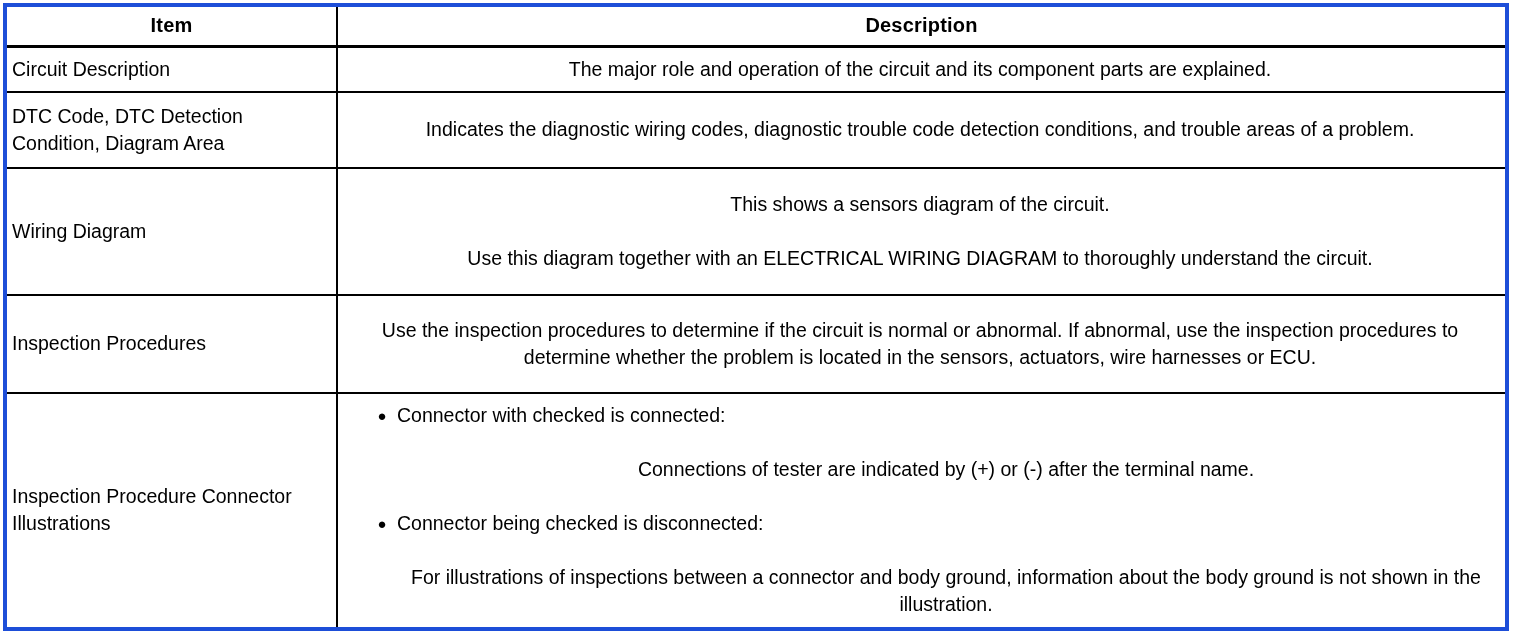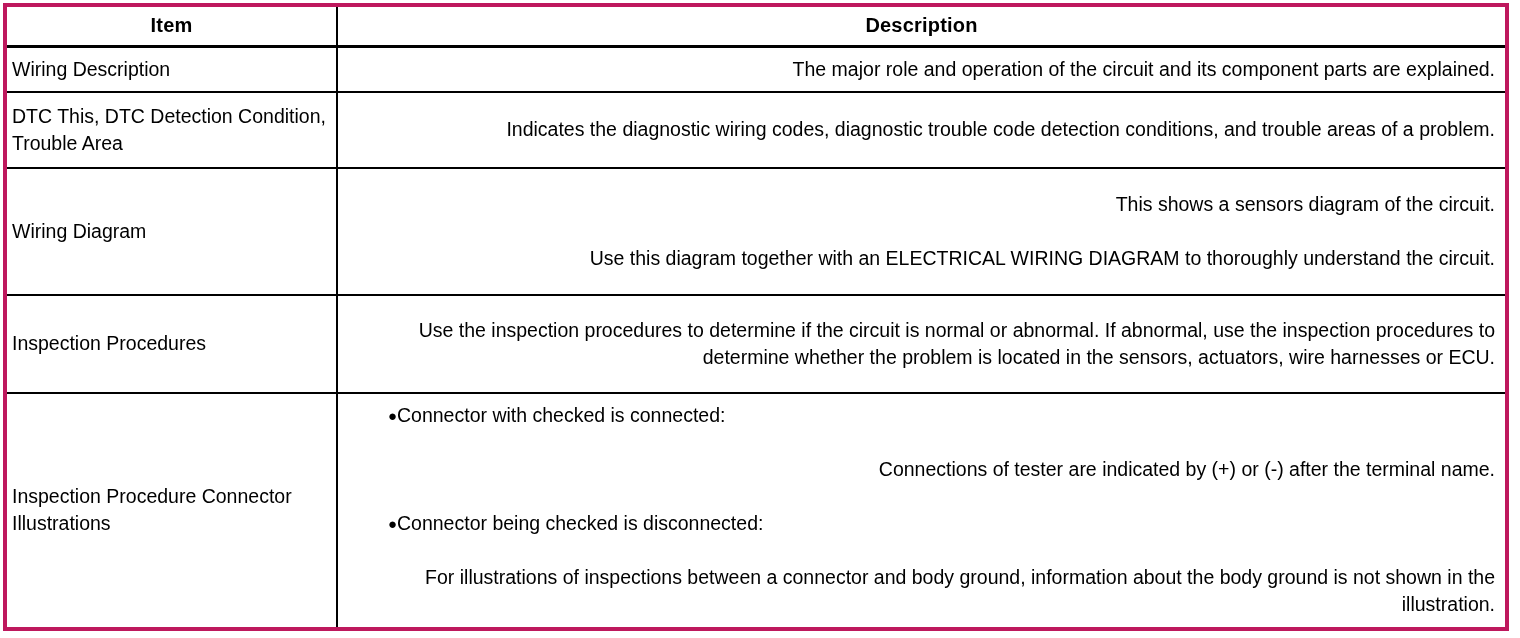"Item" table.manual-table { border: 4px solid #be185d -> 4px solid #1d4ed8 }
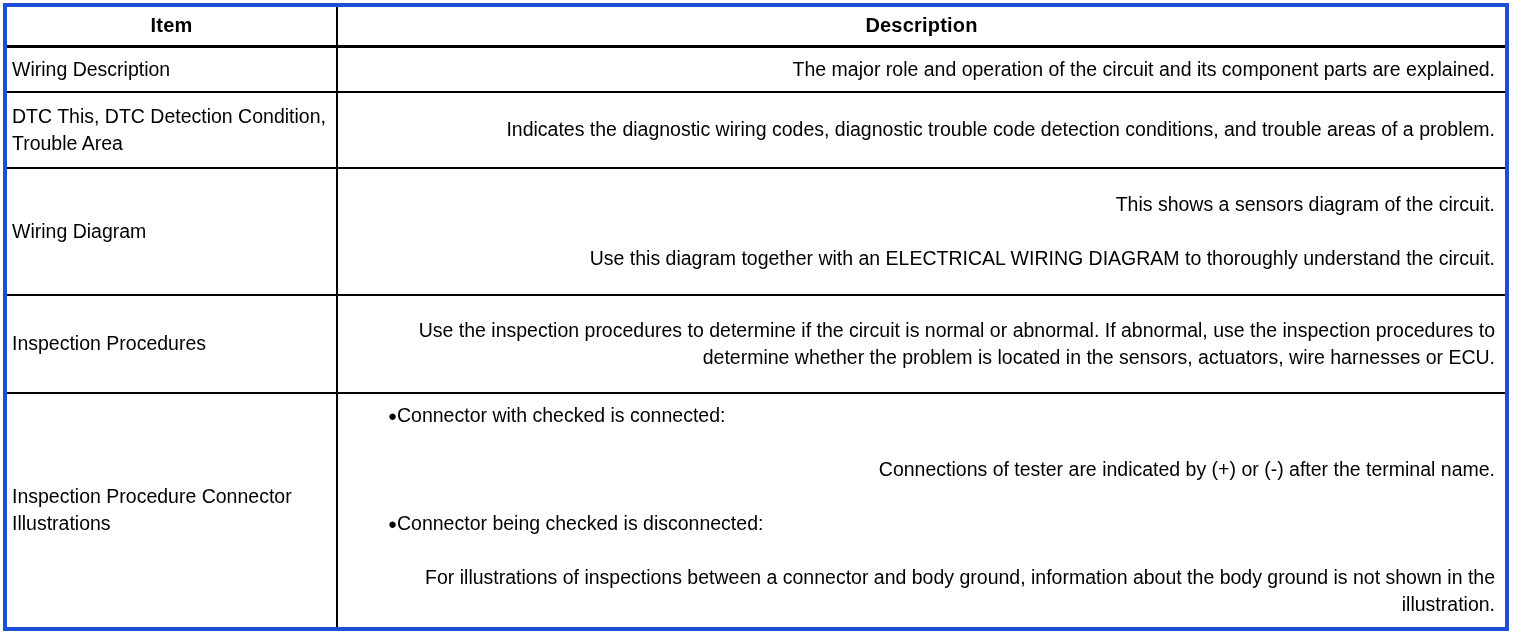"Wiring Description" span { text: Wiring -> Circuit }
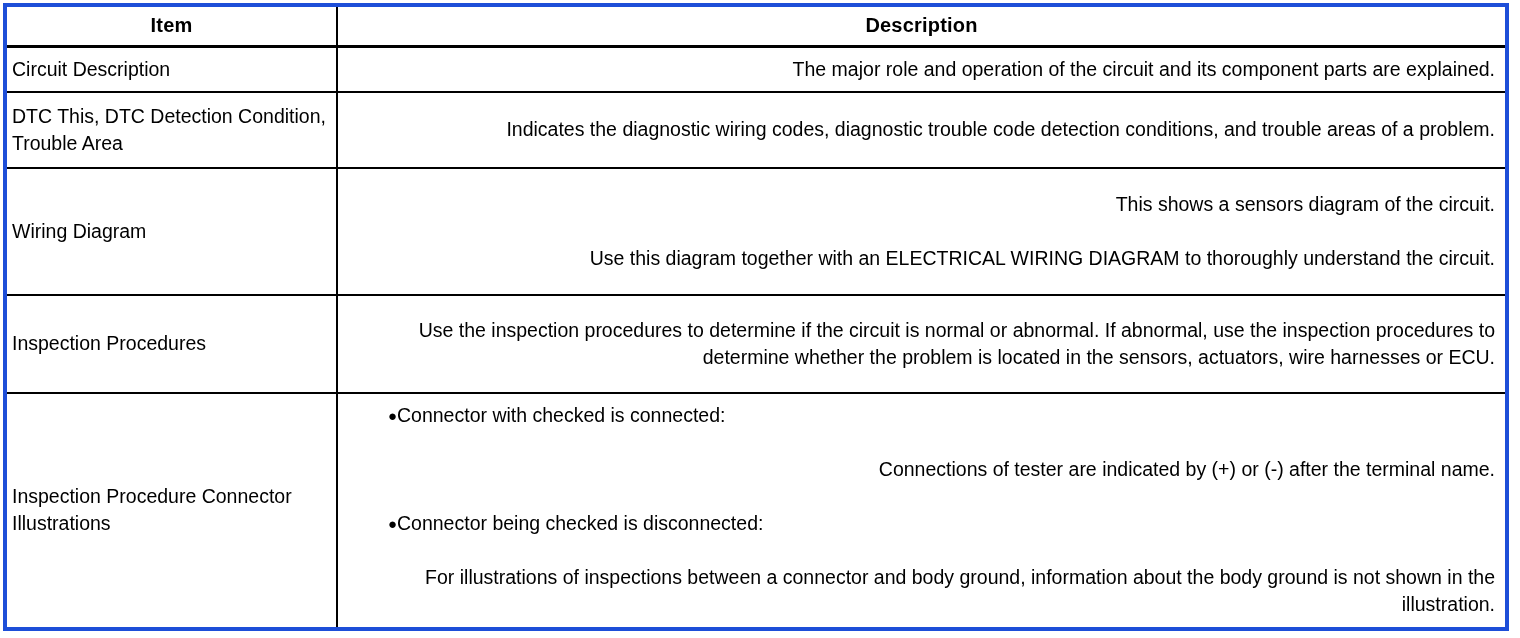"The major role and operation" td.desc-cell { text-align: right -> center }
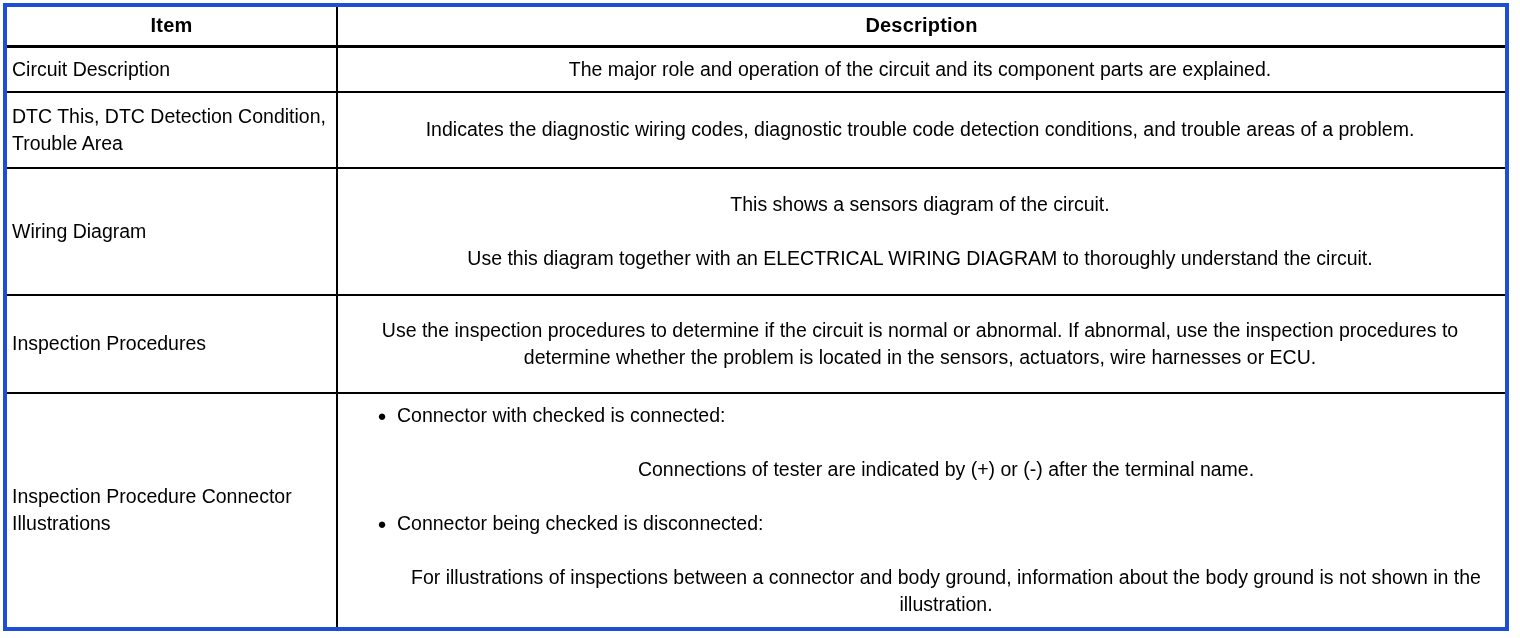"DTC This, DTC Detection Condition," span { text: This, DTC Detection Condition, Trouble -> Code, DTC Detection Condition, Diagram }
